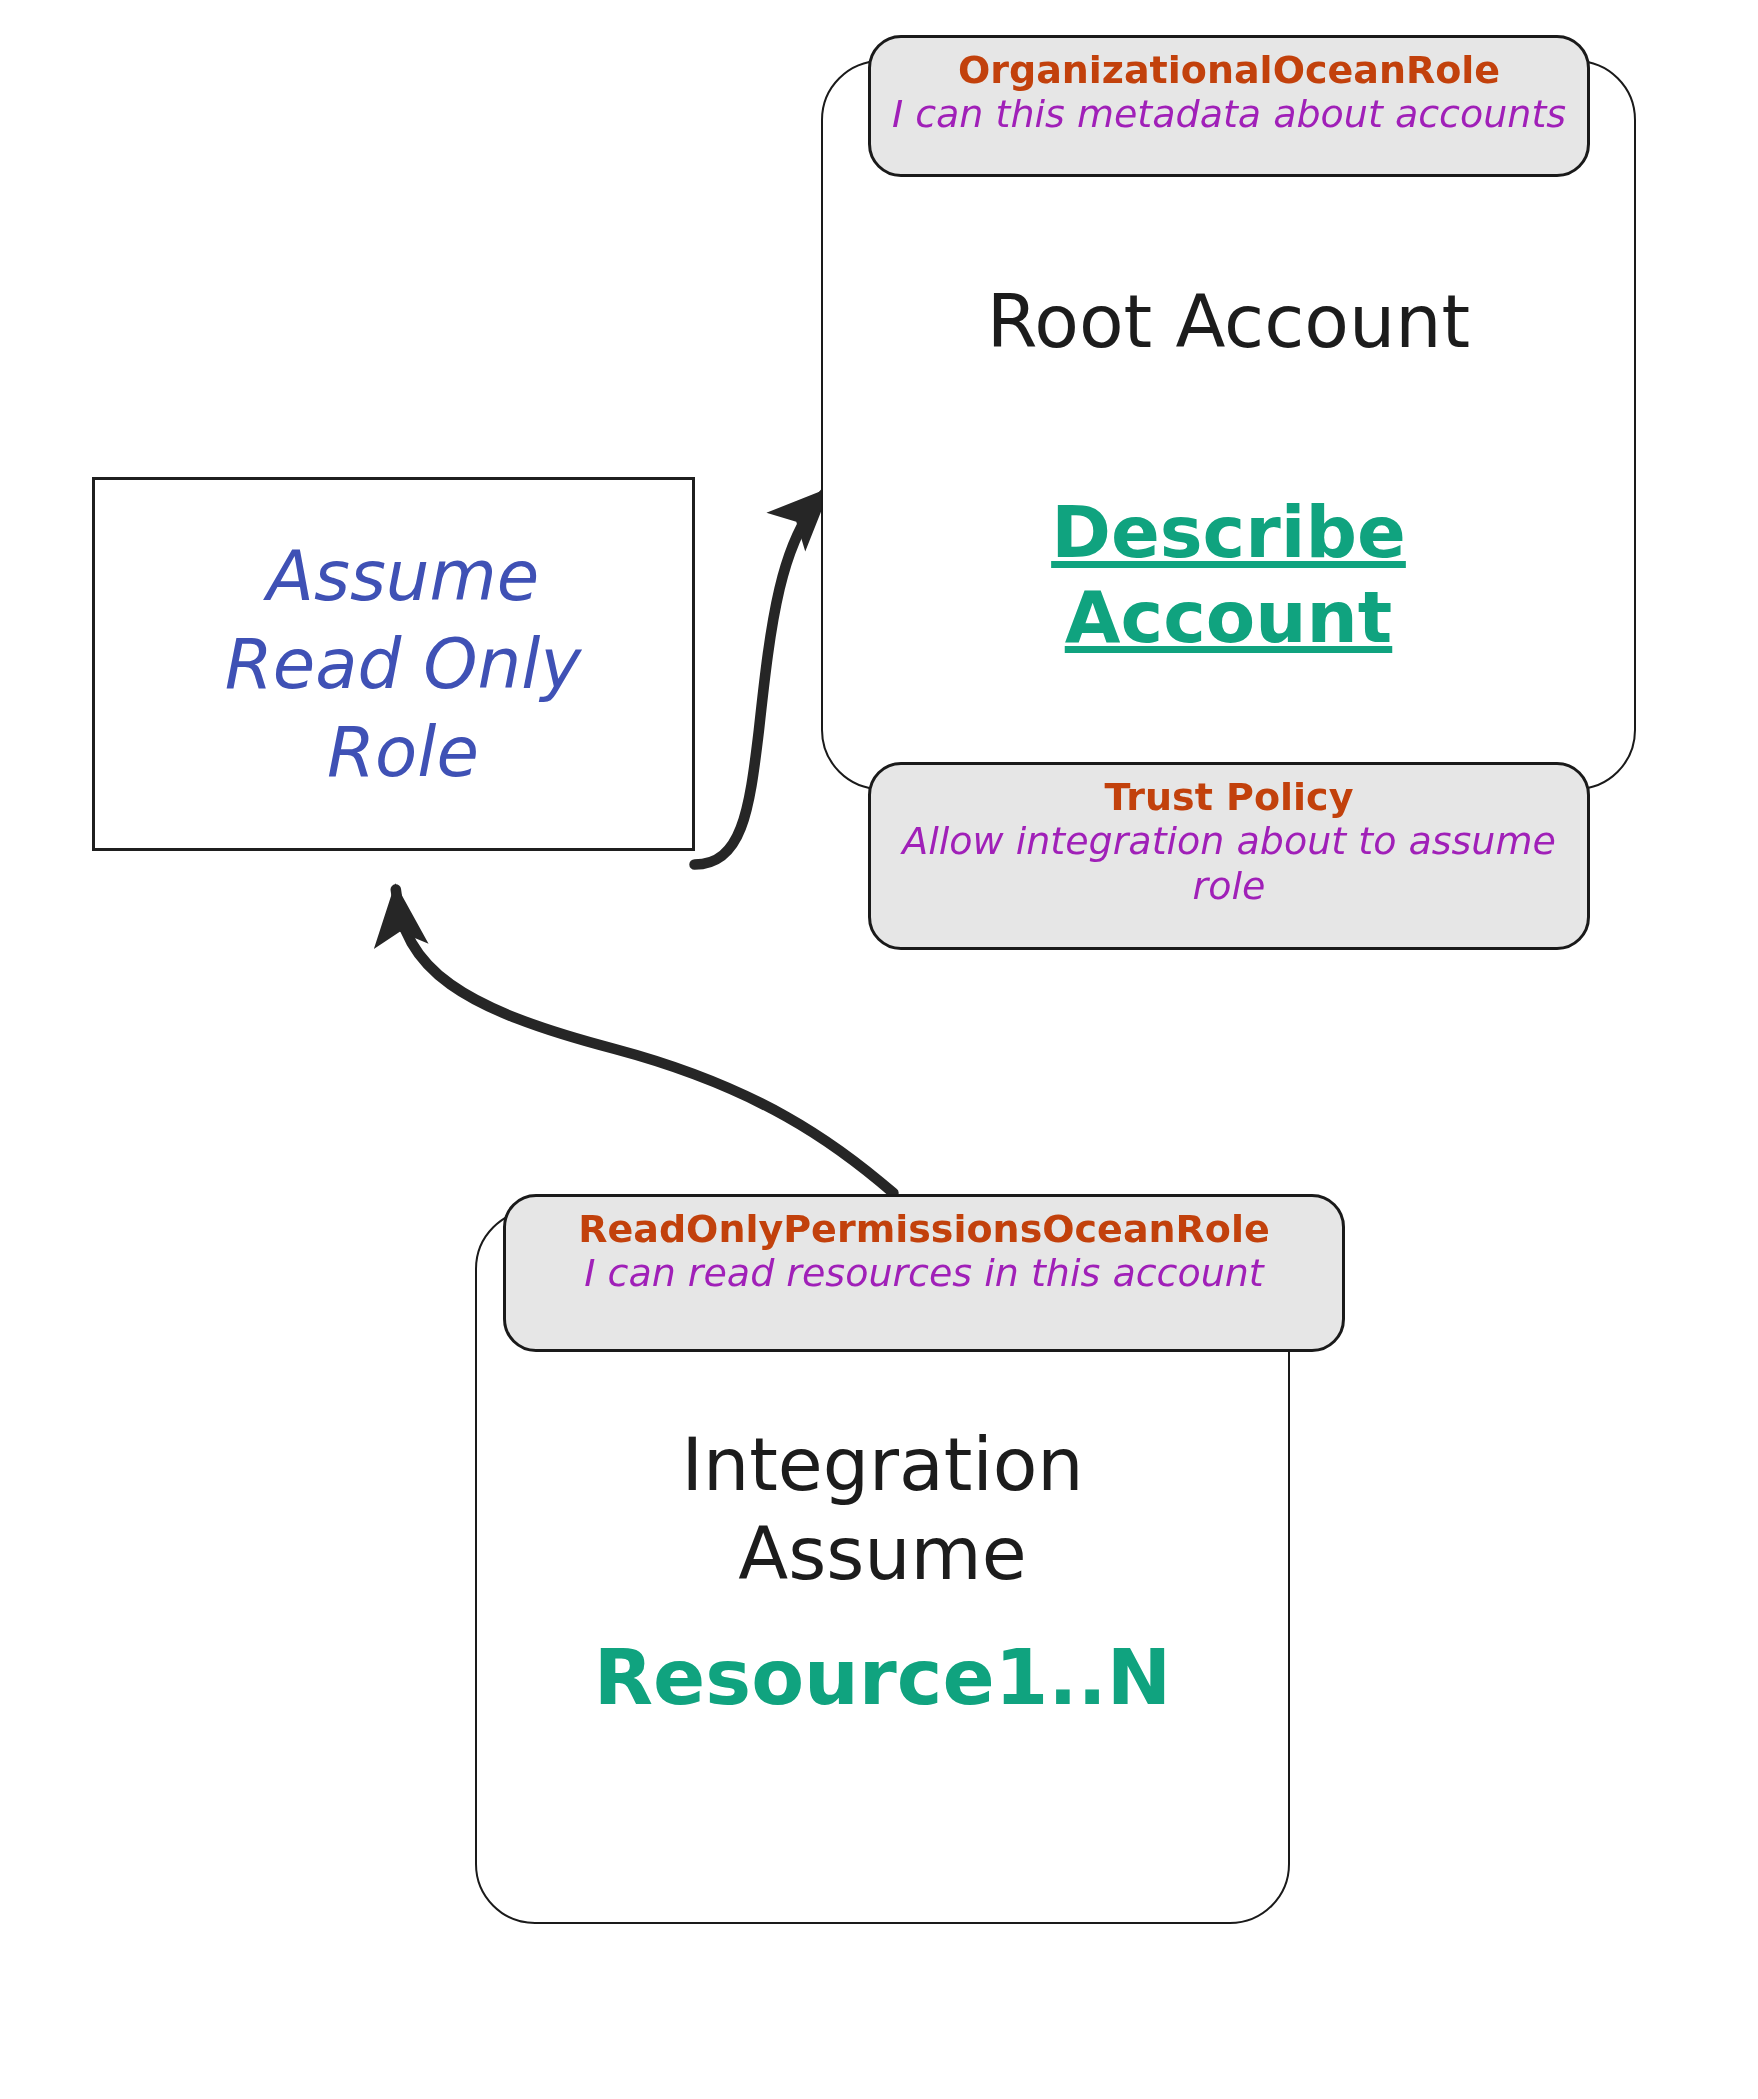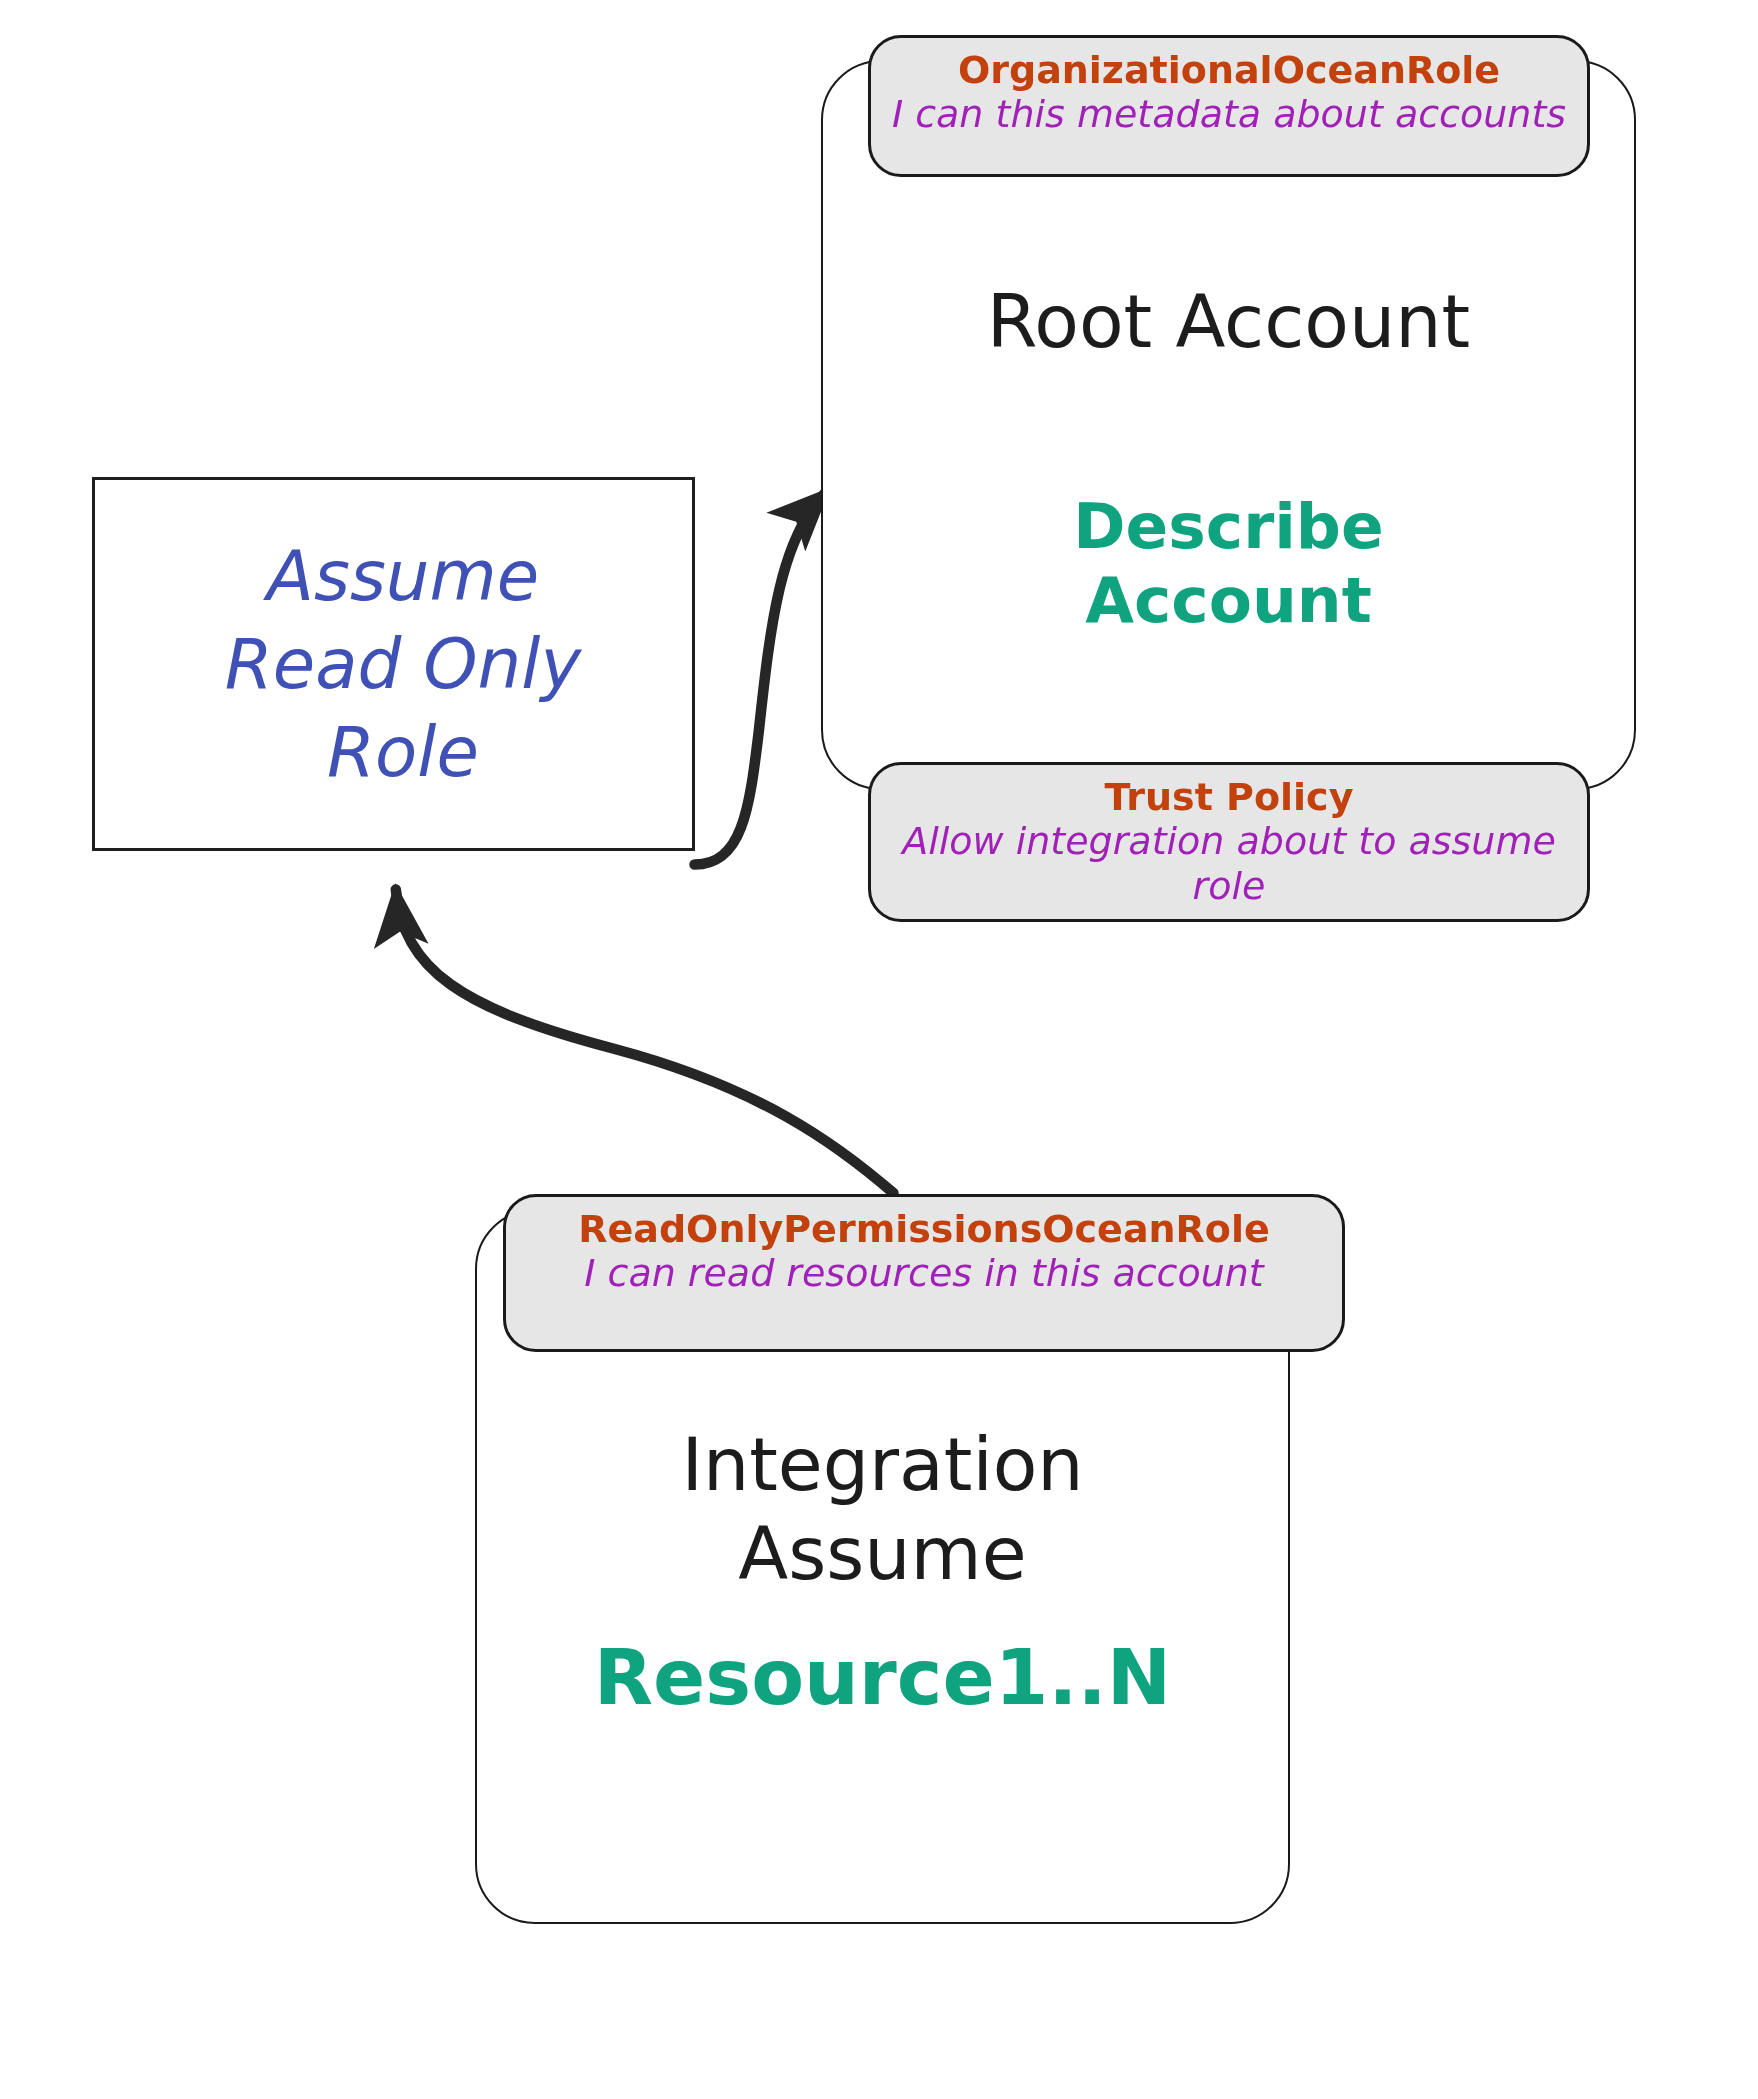"Describe" #root-account-resource { font-size: 63px -> 72px; text-decoration: none -> underline }
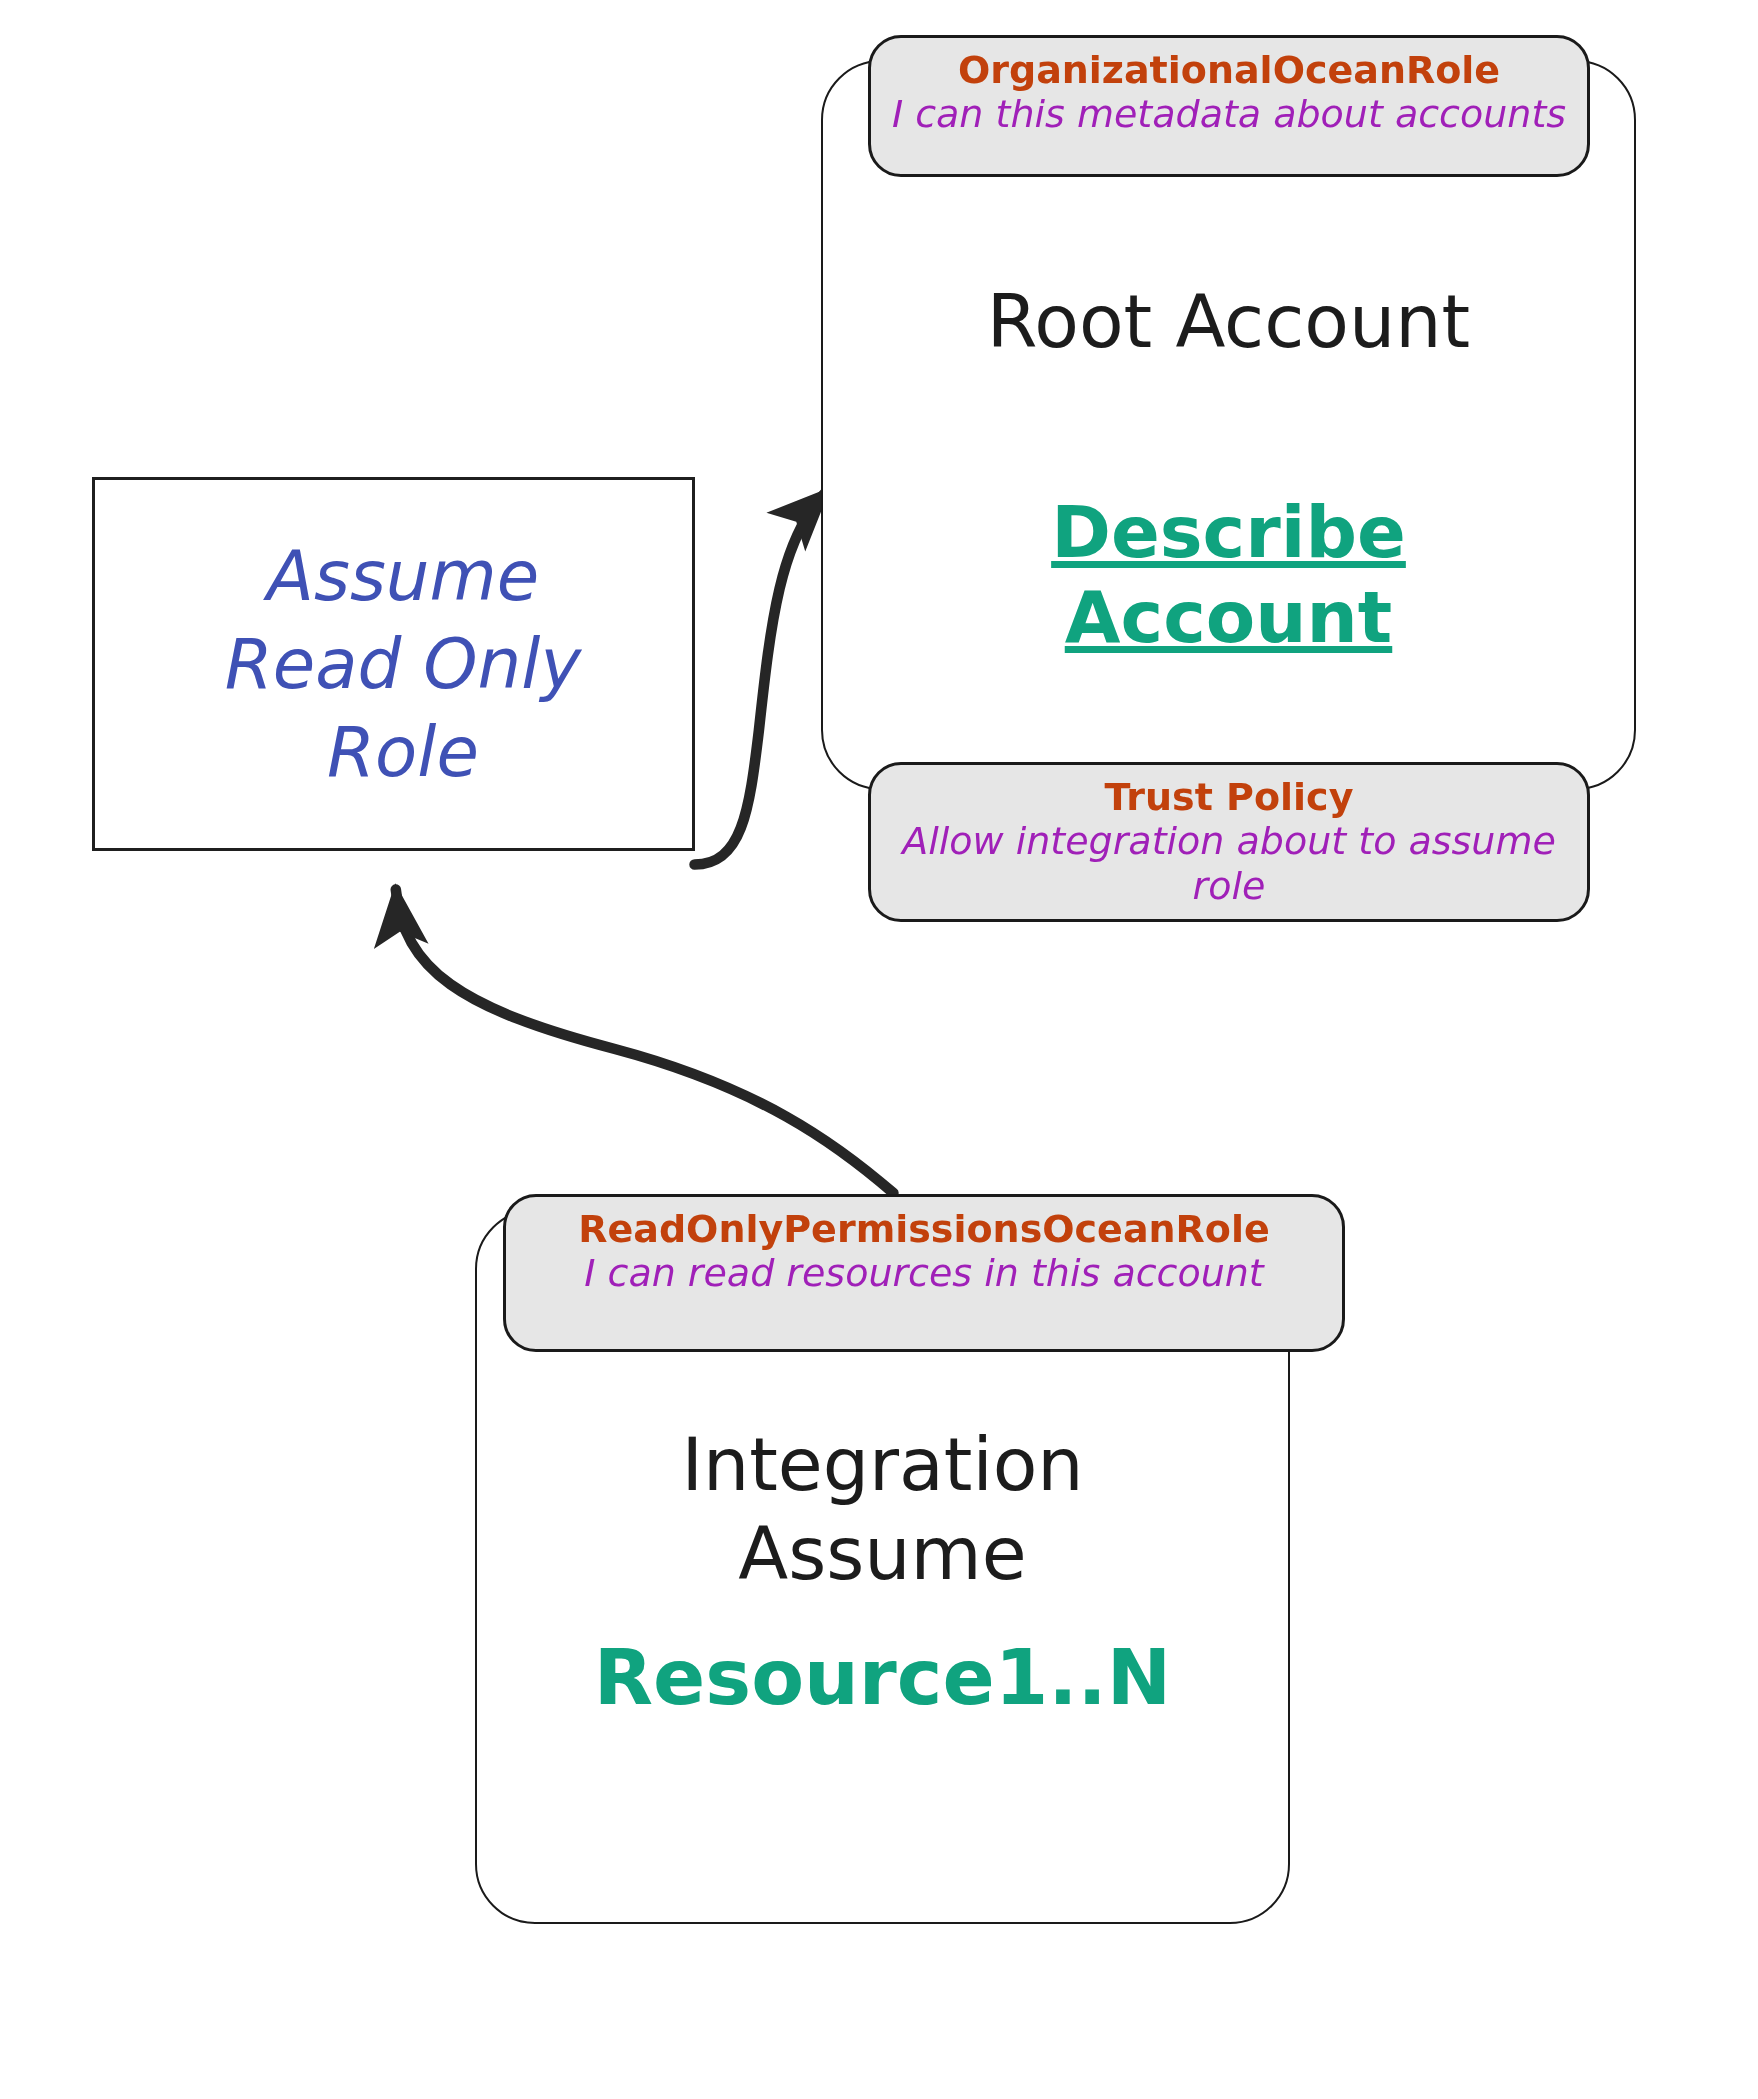"Trust Policy" #trust-policy-badge { height: 160px -> 188px }
